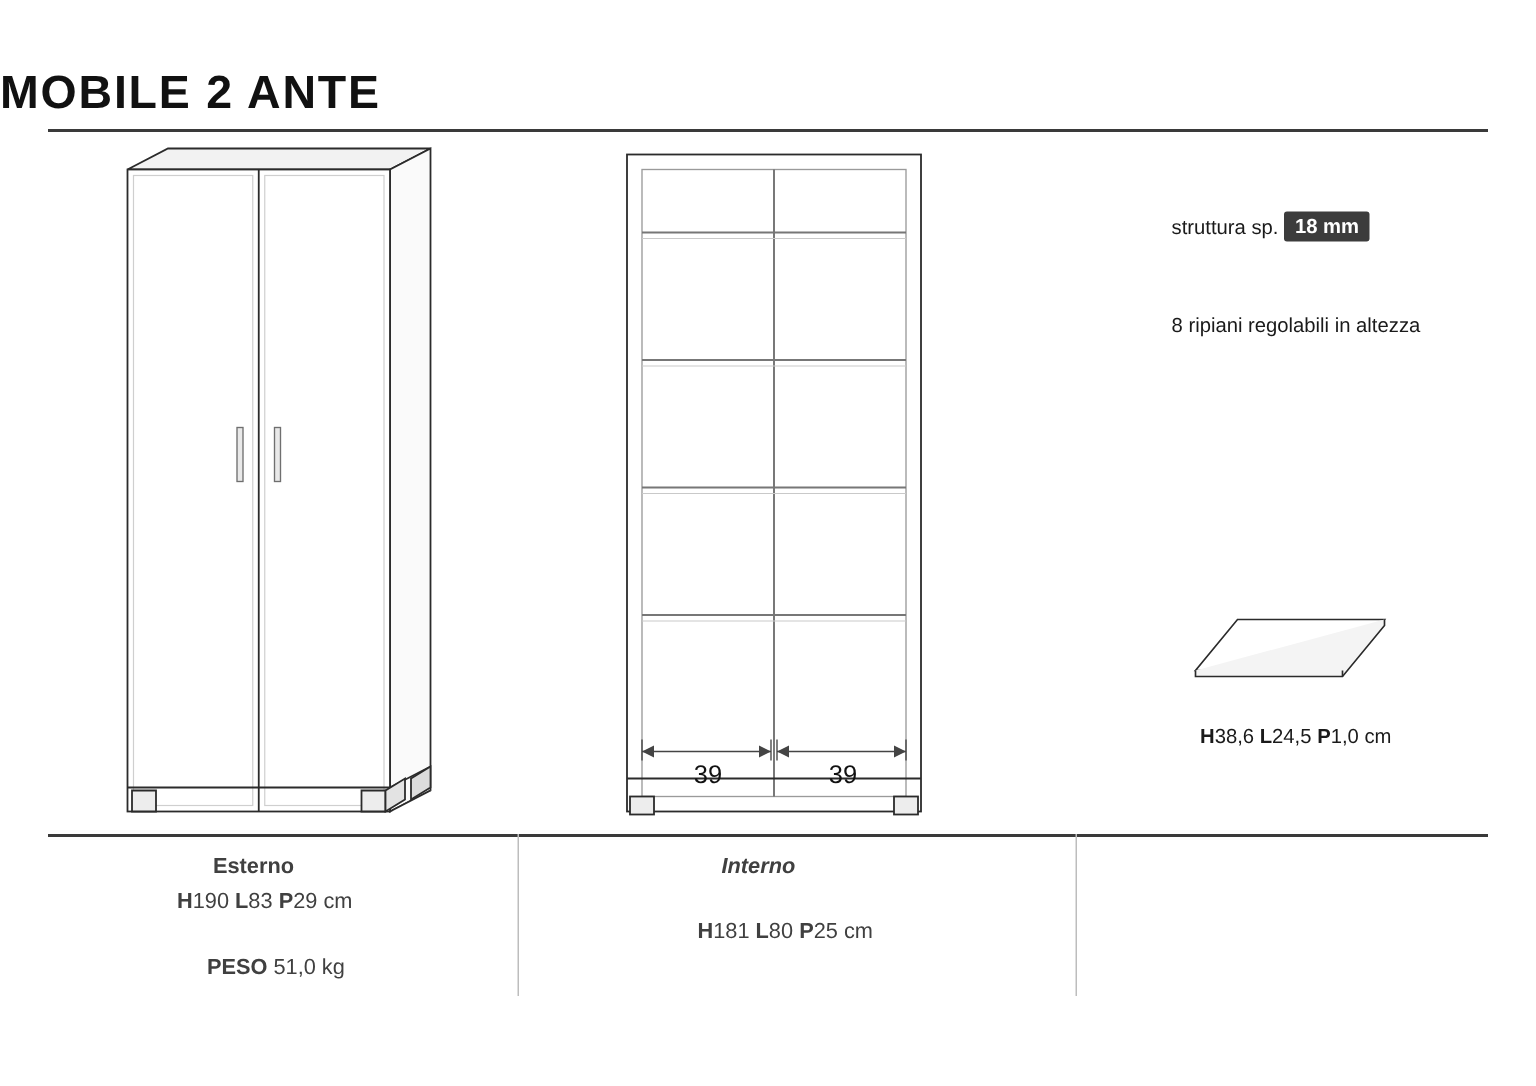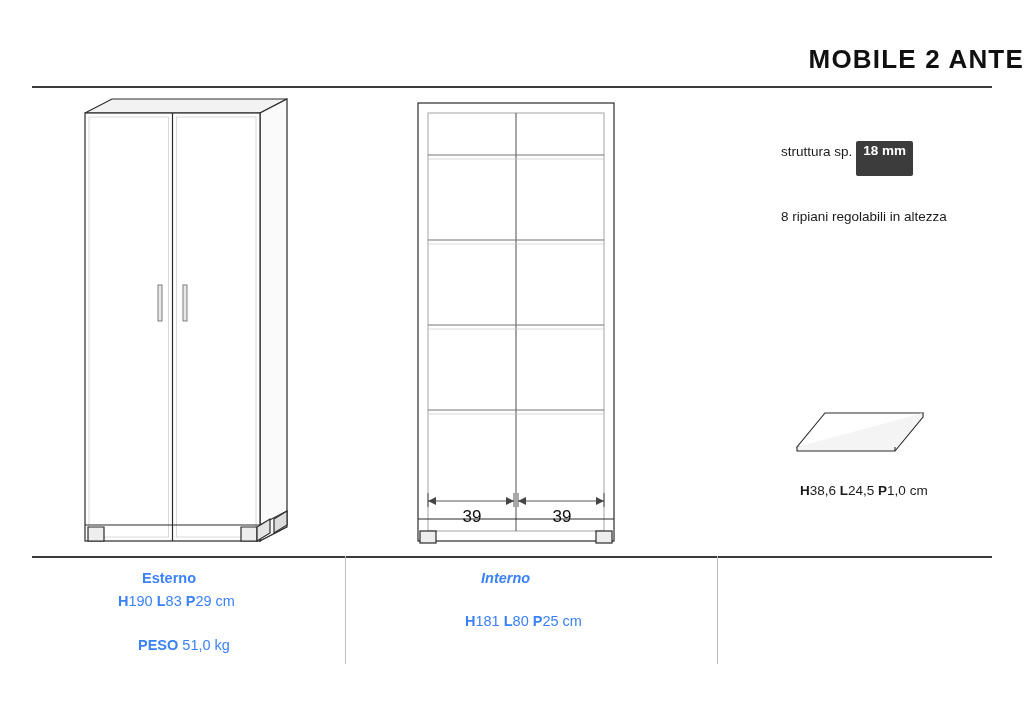"MOBILE 2 ANTE" .title { font-size: 26px -> 31px; text-align: right -> left }
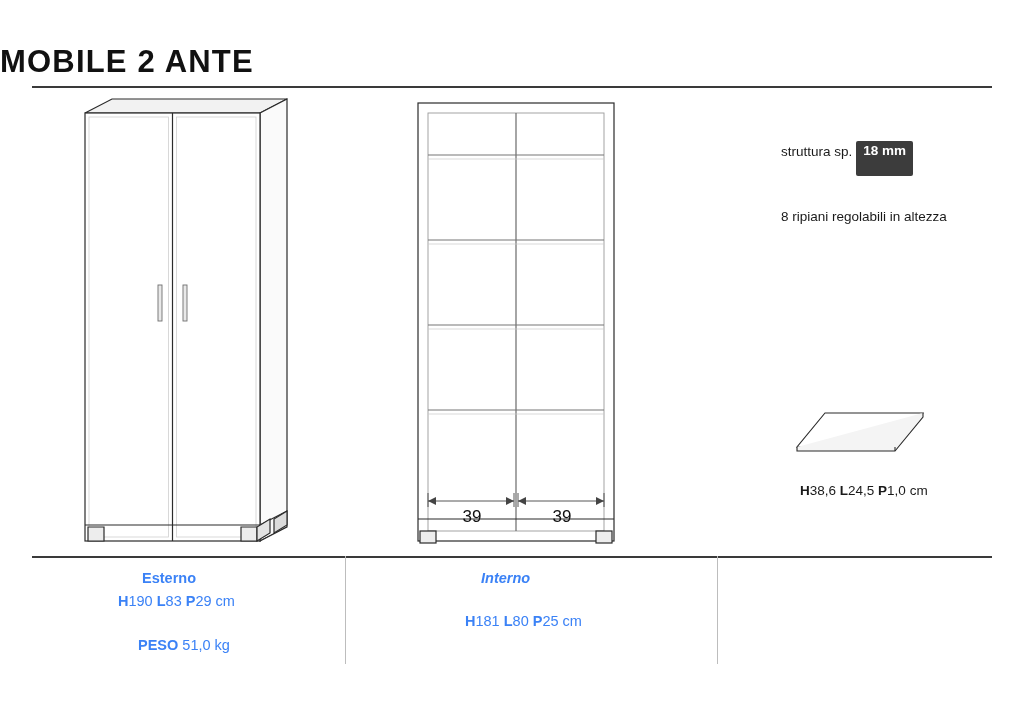"18 mm" .badge { padding: 2px 7px 18px 7px -> 2px 7px 3px 7px }
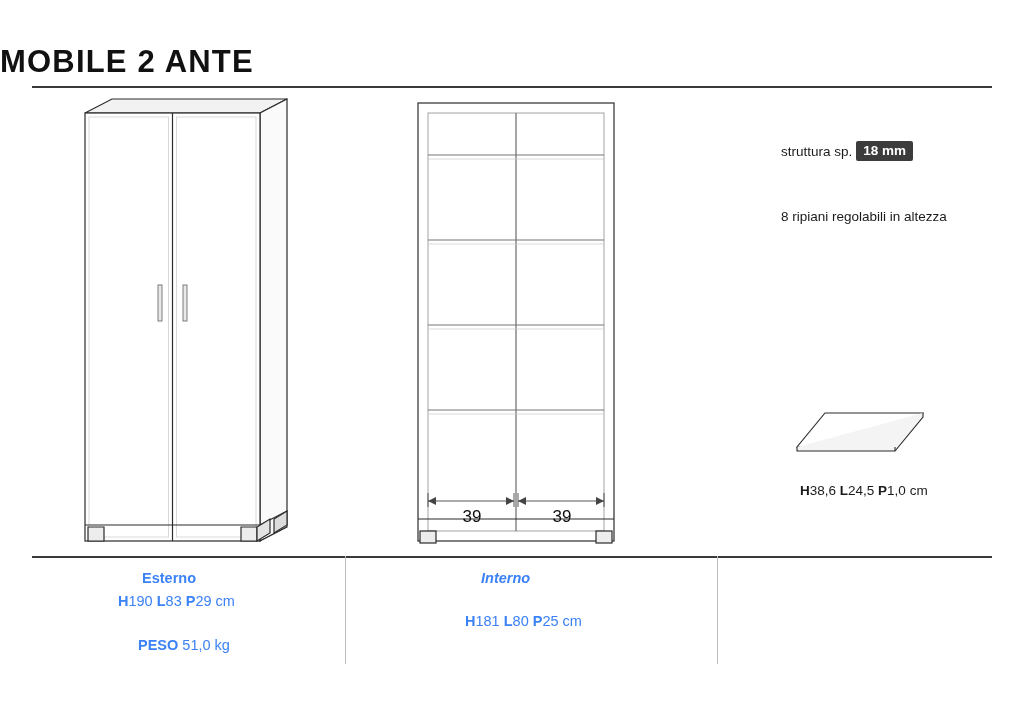"Esterno" .caption { color: #3b82f6 -> #404040 }
